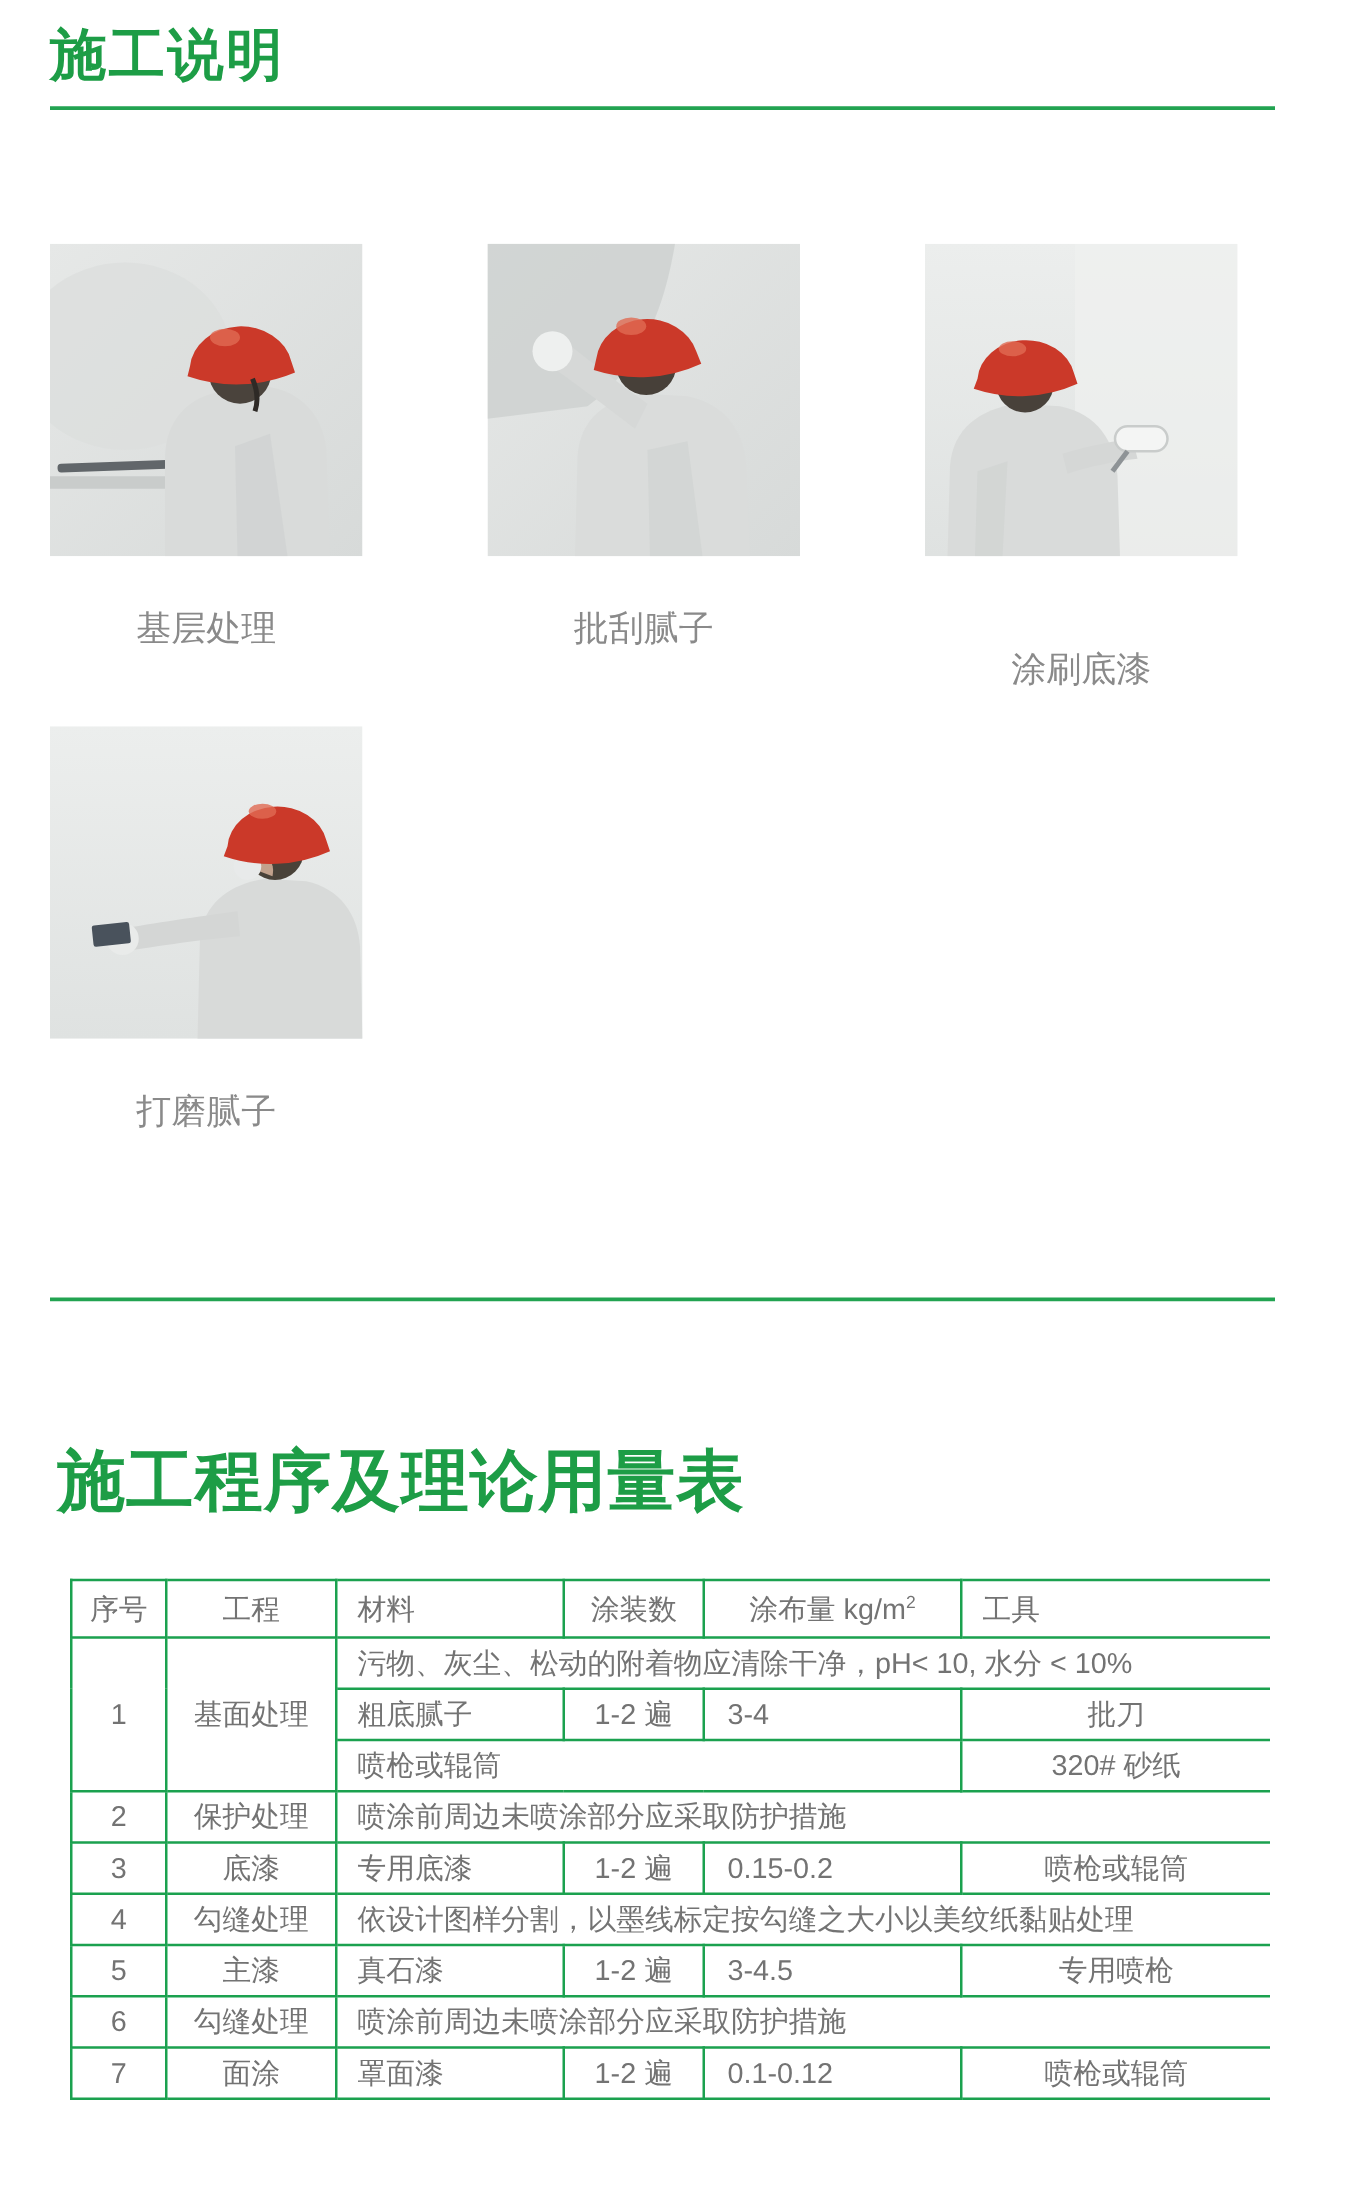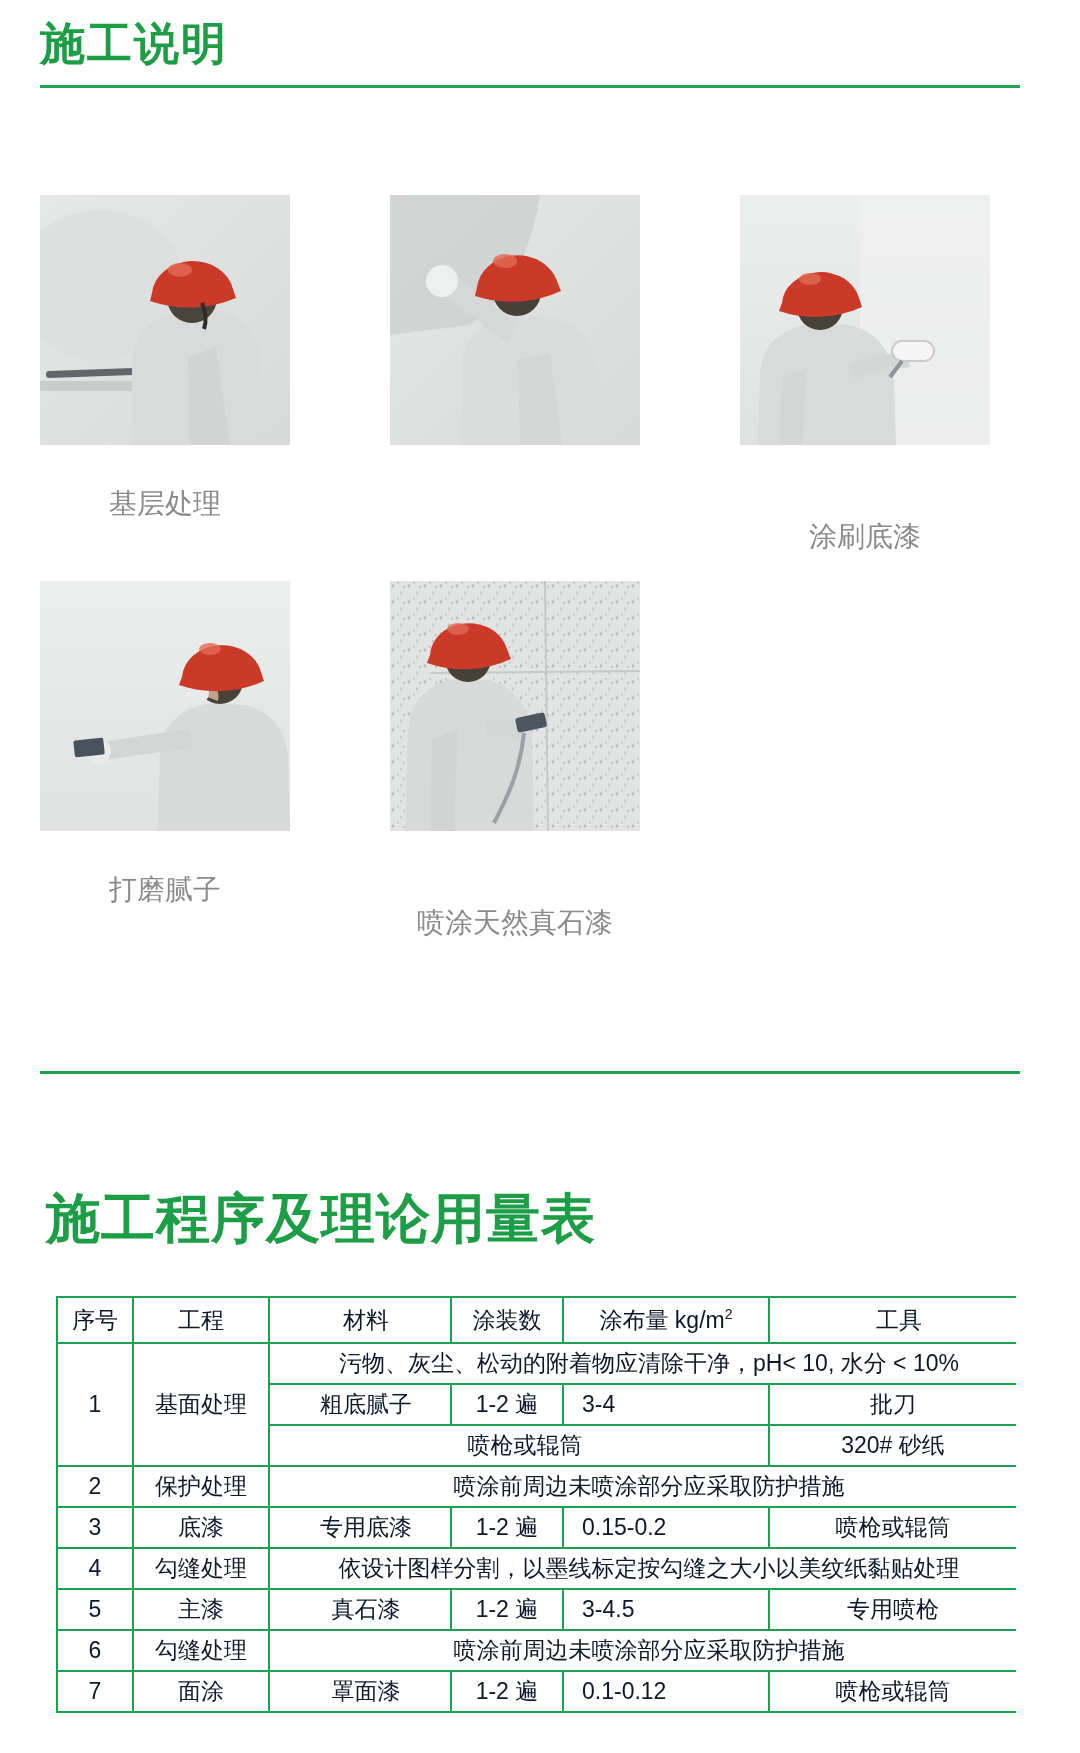"批刮腻子" figcaption { html: none -> <figcaption>批刮腻子</figcaption> }
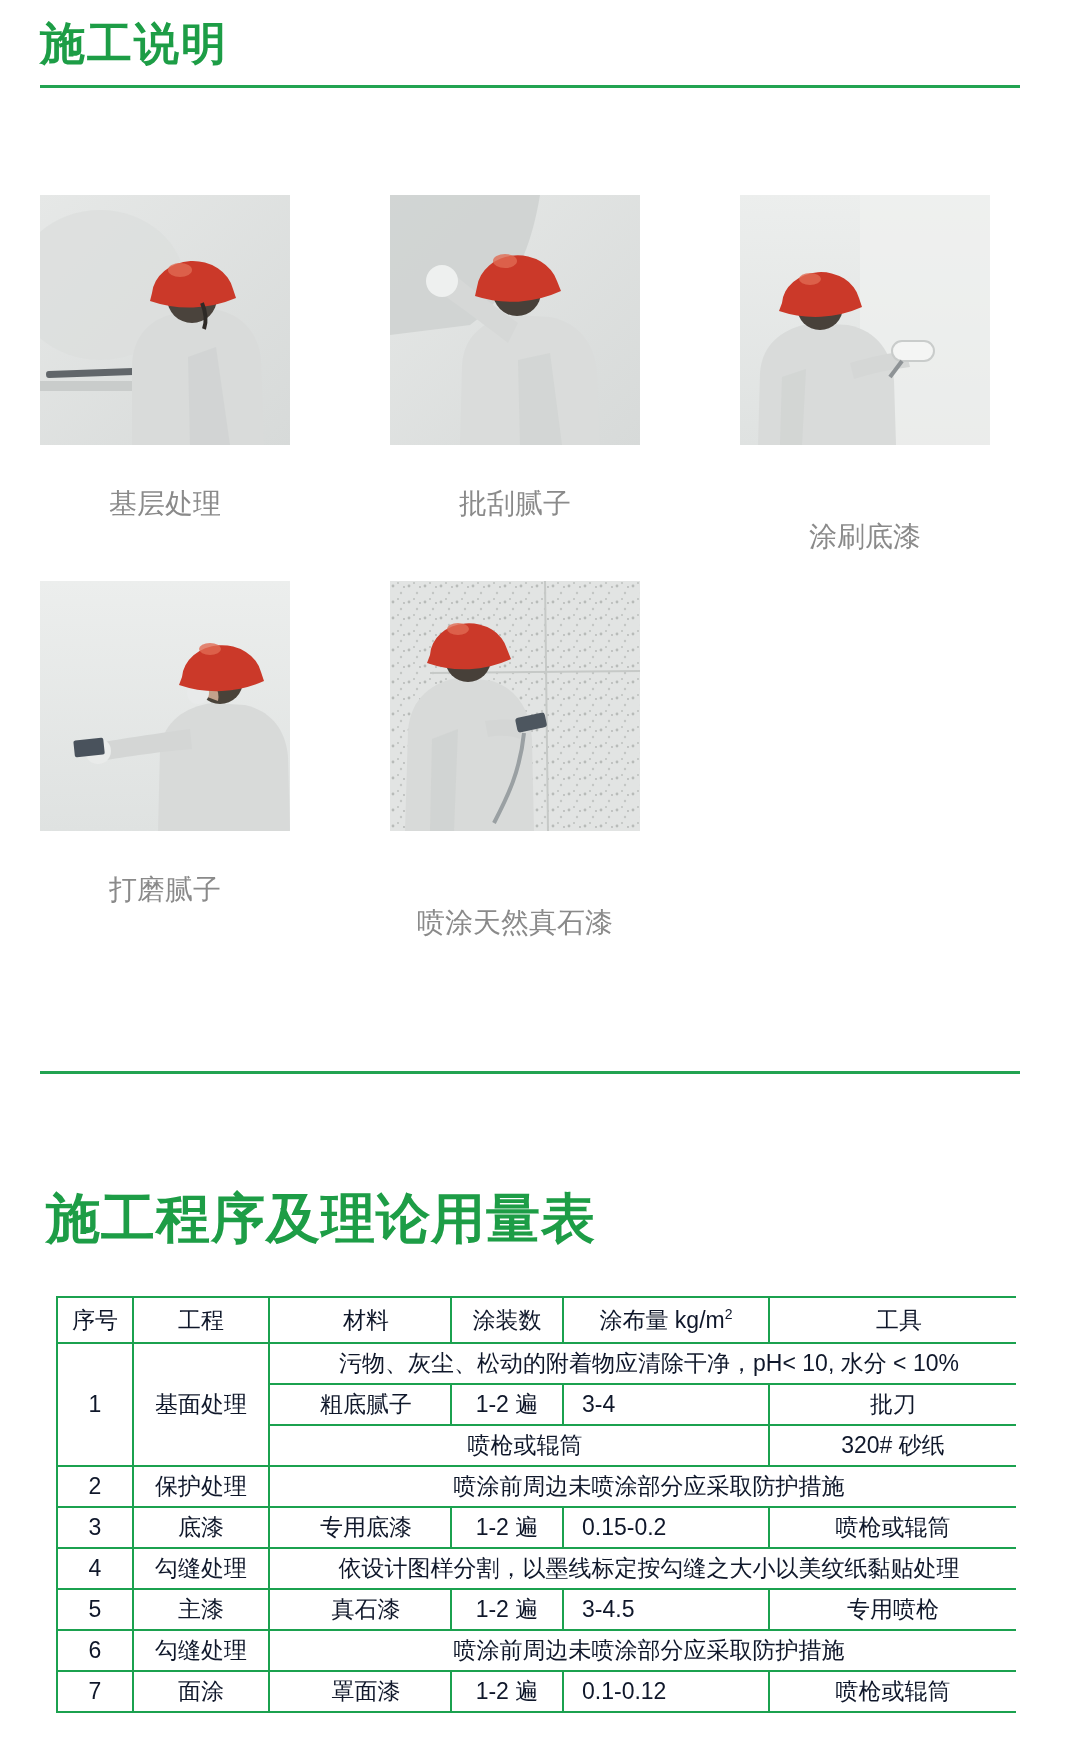"喷涂天然真石漆" figure.photo { html: <figure> <svg> <rect></rect> <line></line> <line></line> <path></path> <path></path> <path></path> <rect></rect> <path></path> <circle></circle> <path></path> <ellipse></ellipse> </svg> <figcaption>喷涂天然真石漆</figcaption> </figure> -> none }
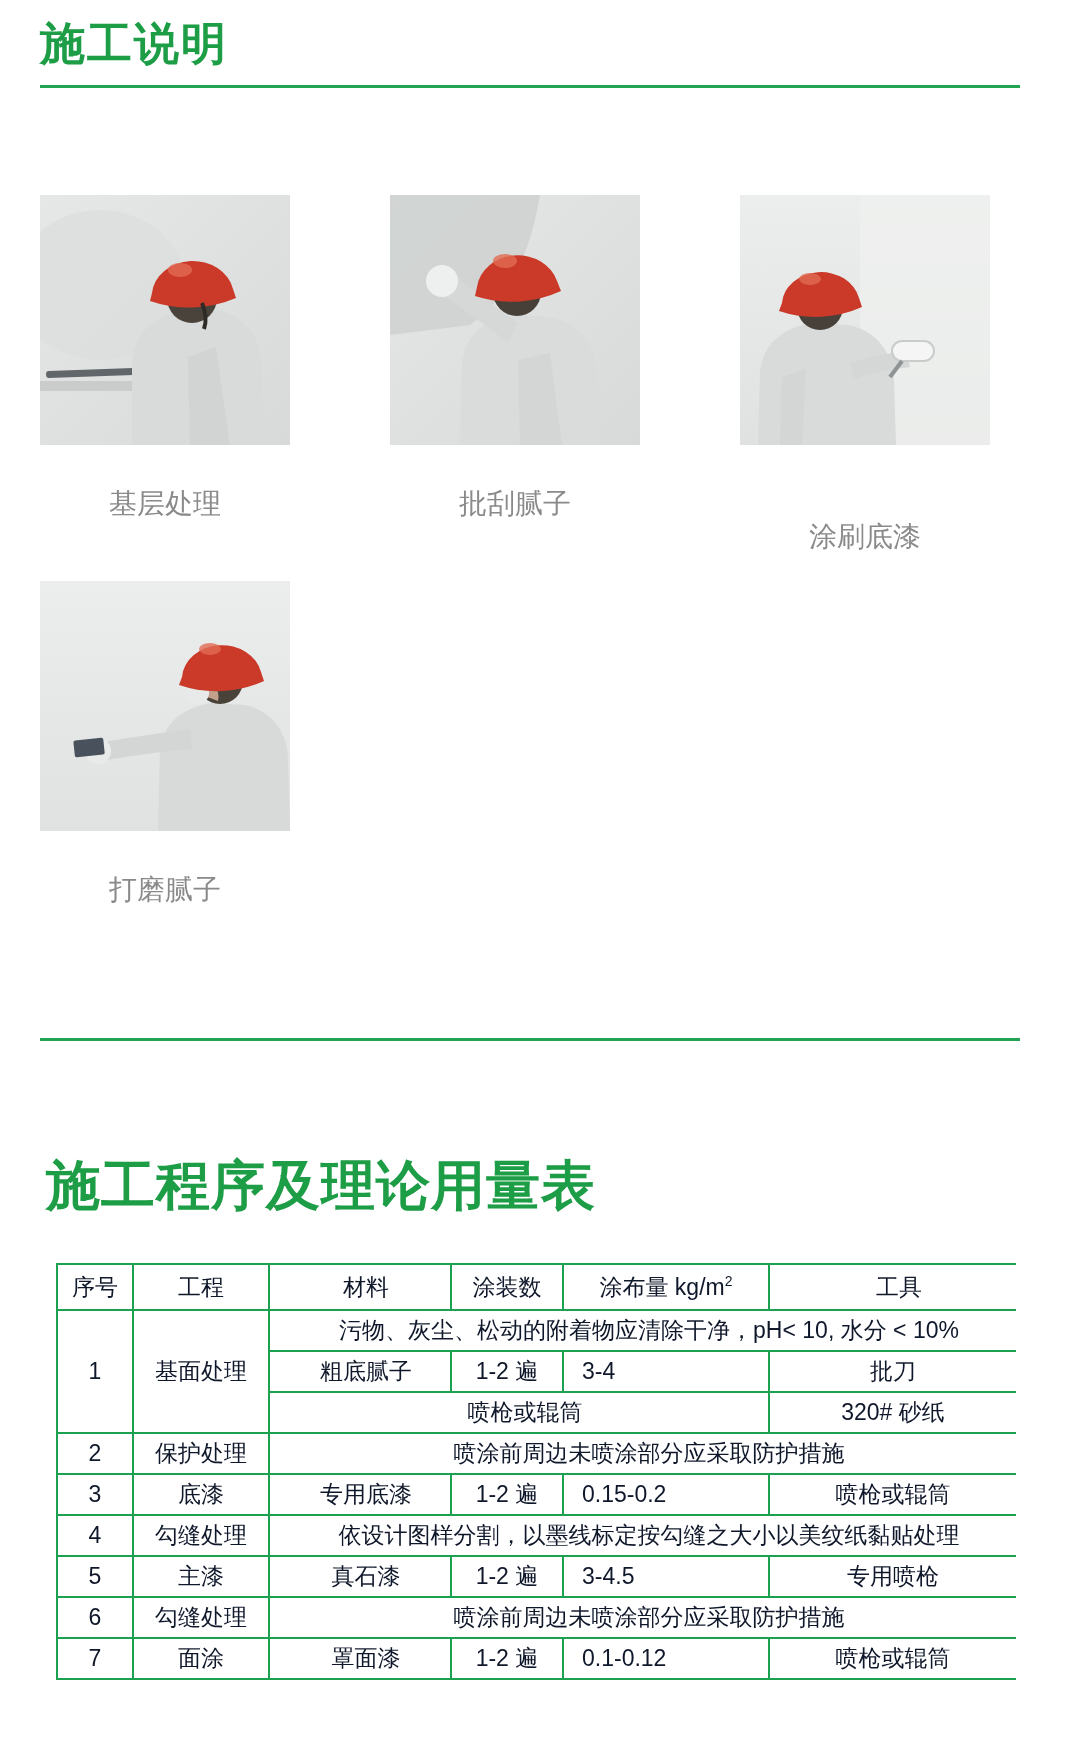"序号" table.usage { color: #0f172a -> #737373 }
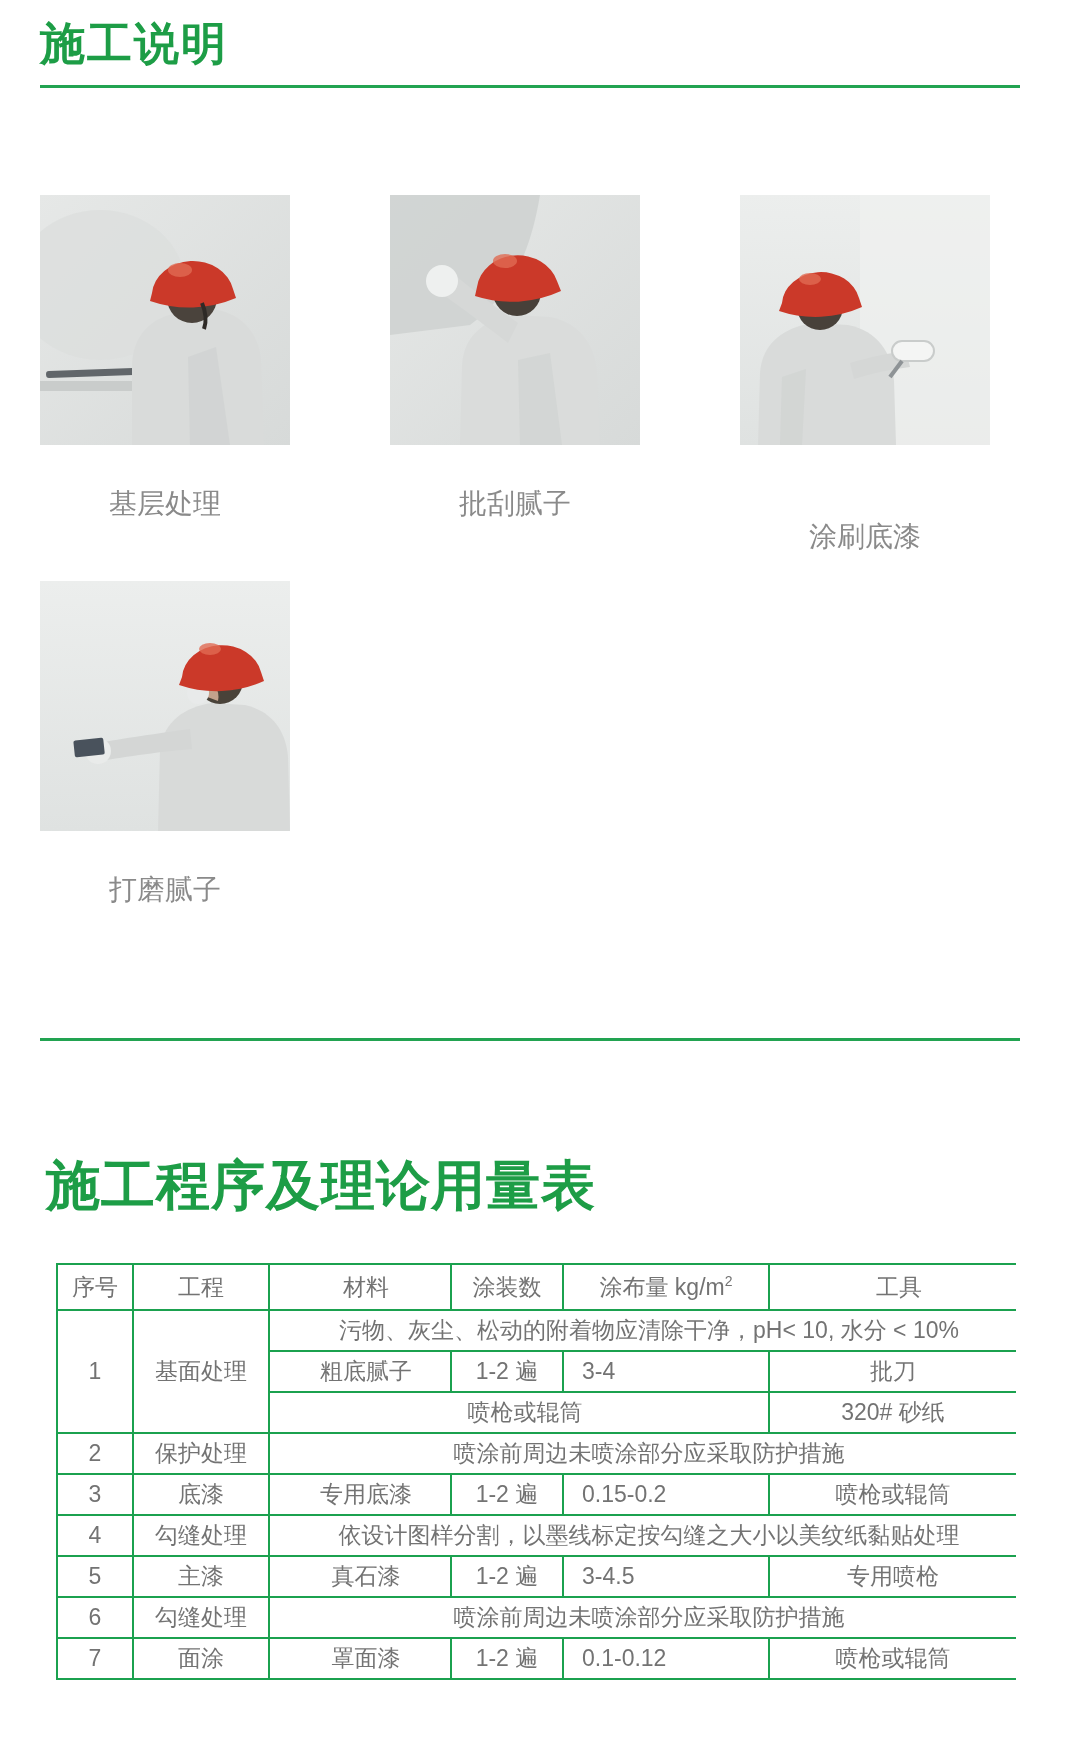"材料" table.usage .left { text-align: center -> left }
